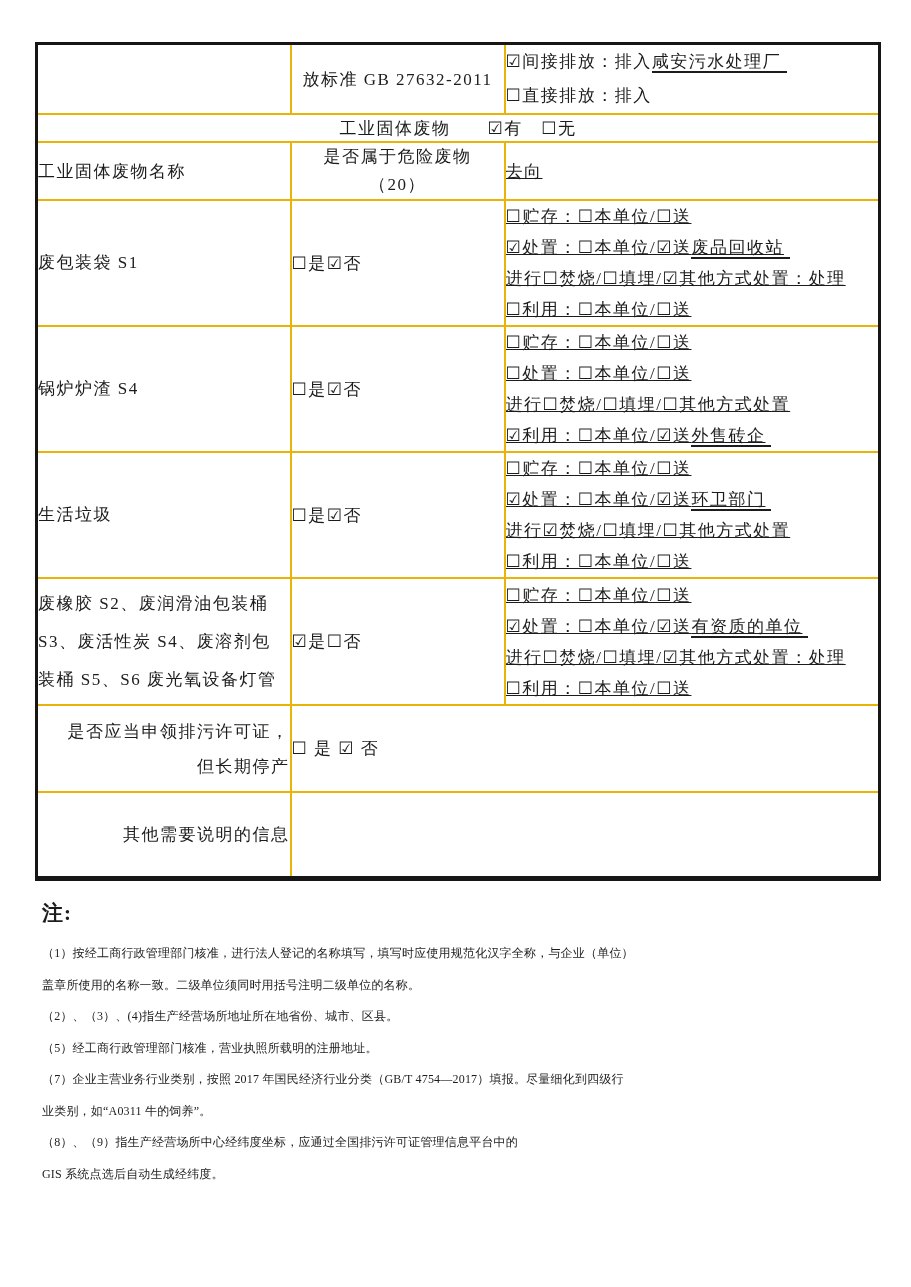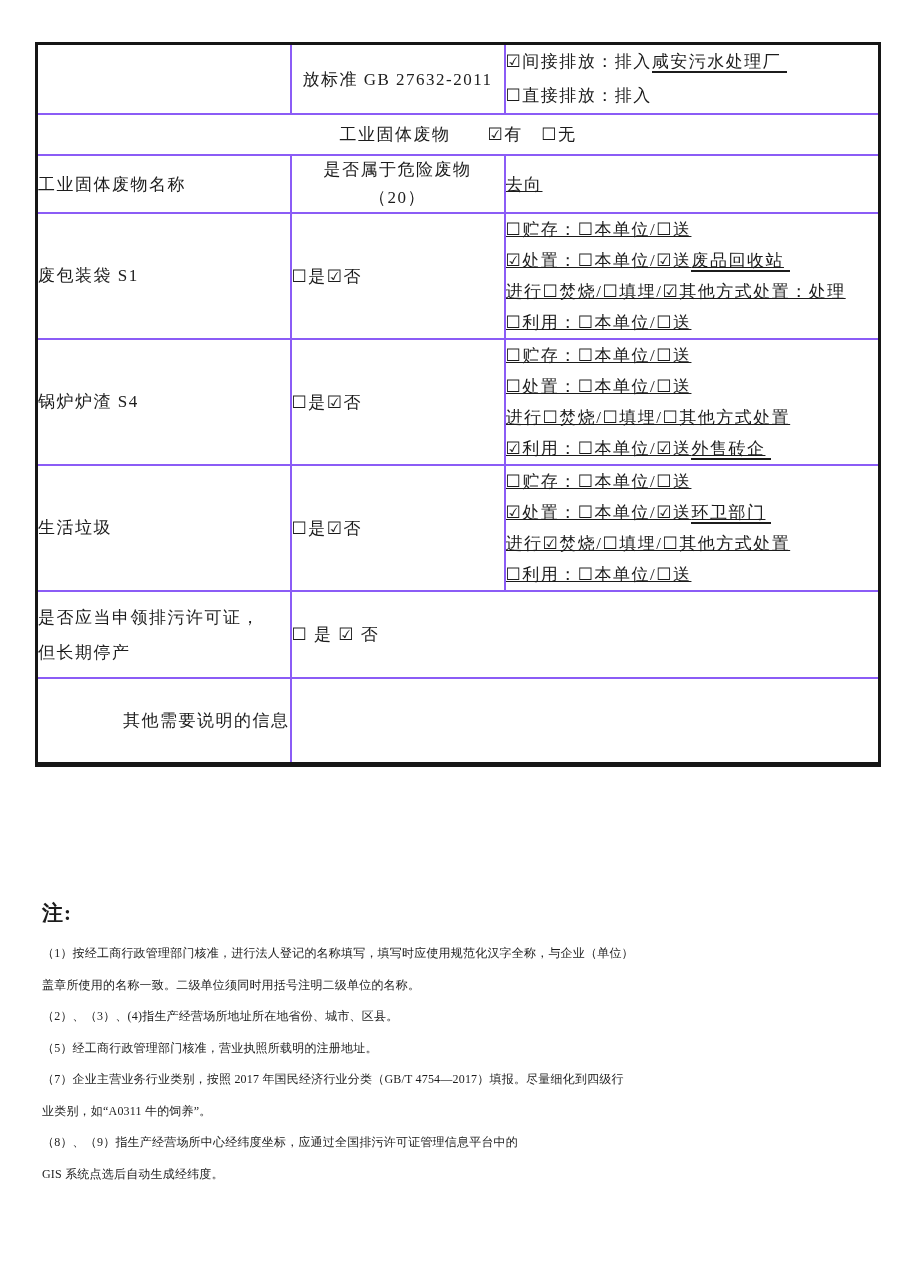"☑间接排放：排入咸安污水处理厂" table.form td { border: 2px solid #8b5cf6 -> 2px solid #eab308 }
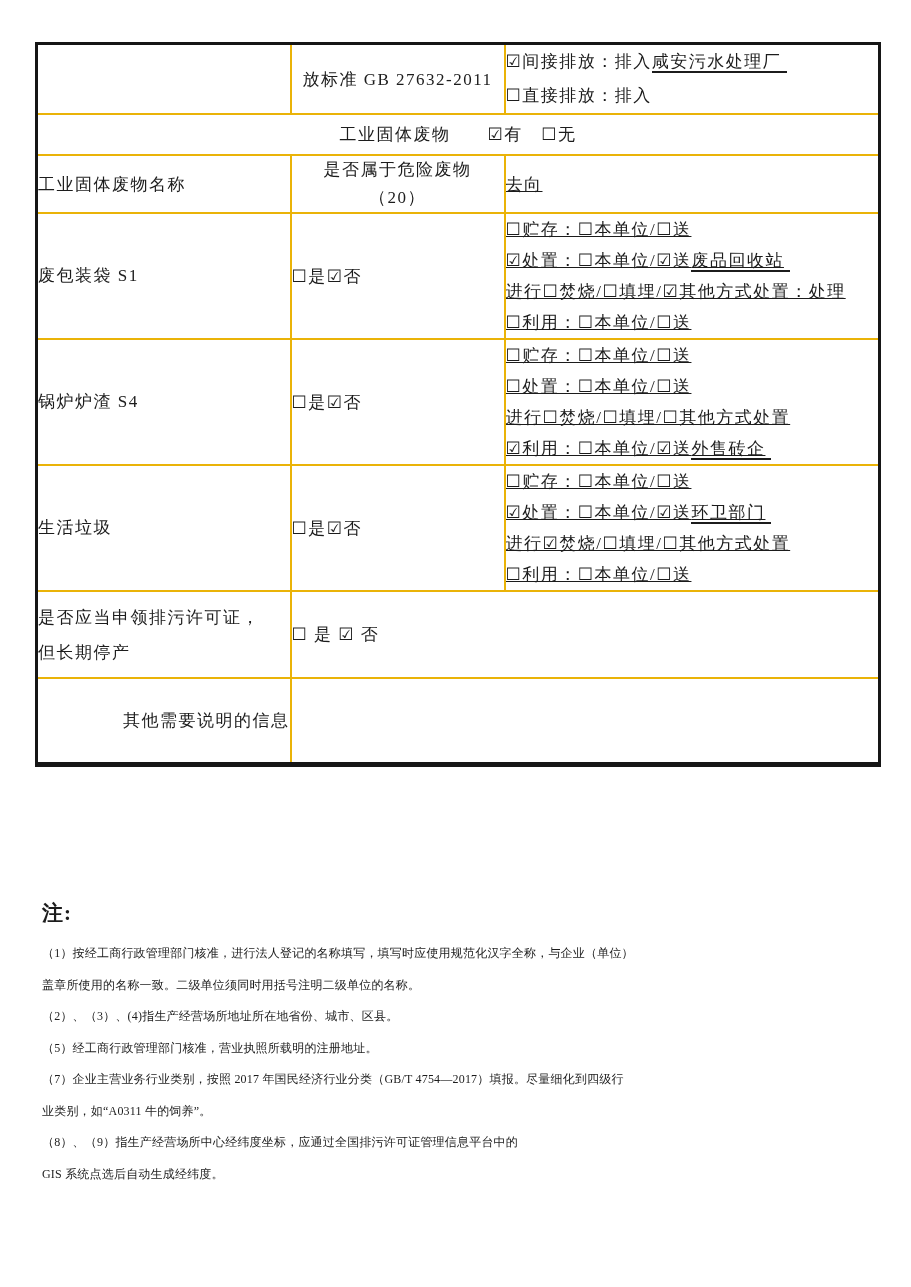"工业固体废物 ☑有 ☐无" tr.h-section { height: 41px -> 28px }
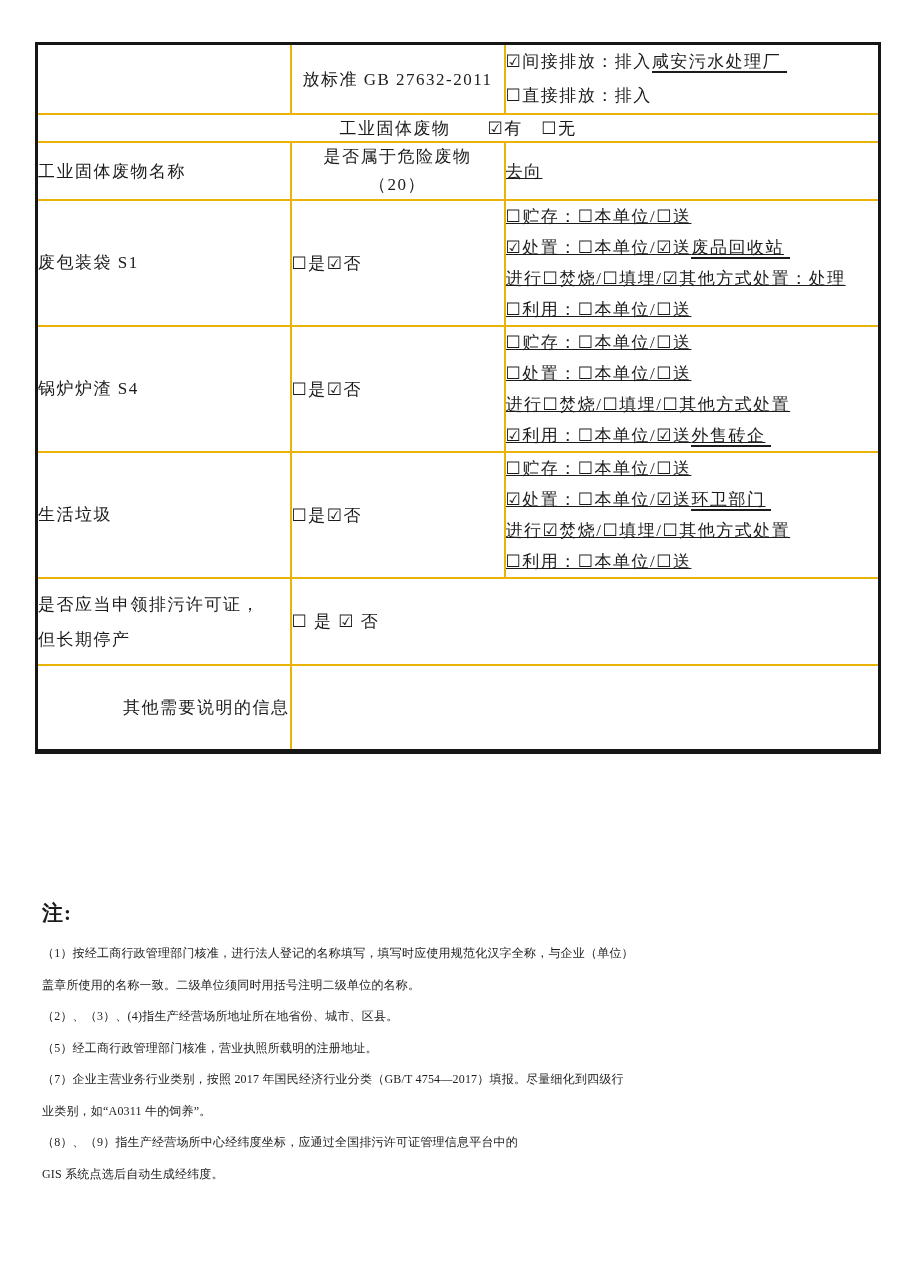"废橡胶 S2、废润滑油包装桶" tr { html: none -> <tr> <td>废橡胶 S2、废润滑油包装桶 S3、废活性炭 S4、废溶剂包 装桶 S5、S6 废光氧设备灯管</td> <td>☑是☐否</td> <td> <div>☐贮存：☐本单位/☐送</div> <div>☑处置：☐本单位/☑送<span>有资质的单位</span></div> <div>进行☐焚烧/☐填埋/☑其他方式处置：处理</div> <div>☐利用：☐本单位/☐送</div> </td> </tr> }
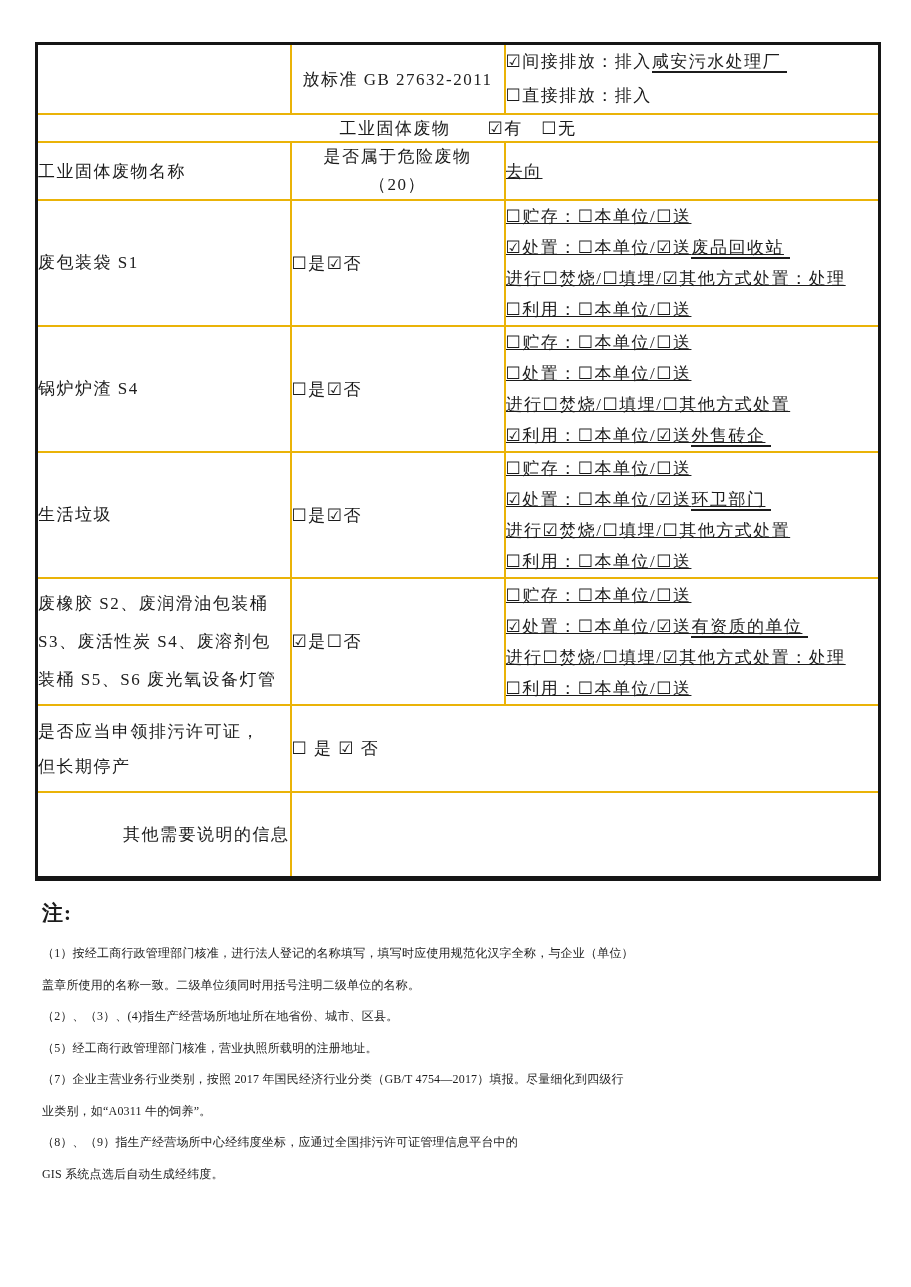"是否应当申领排污许可证，" td.permit-label { text-align: left -> right }
